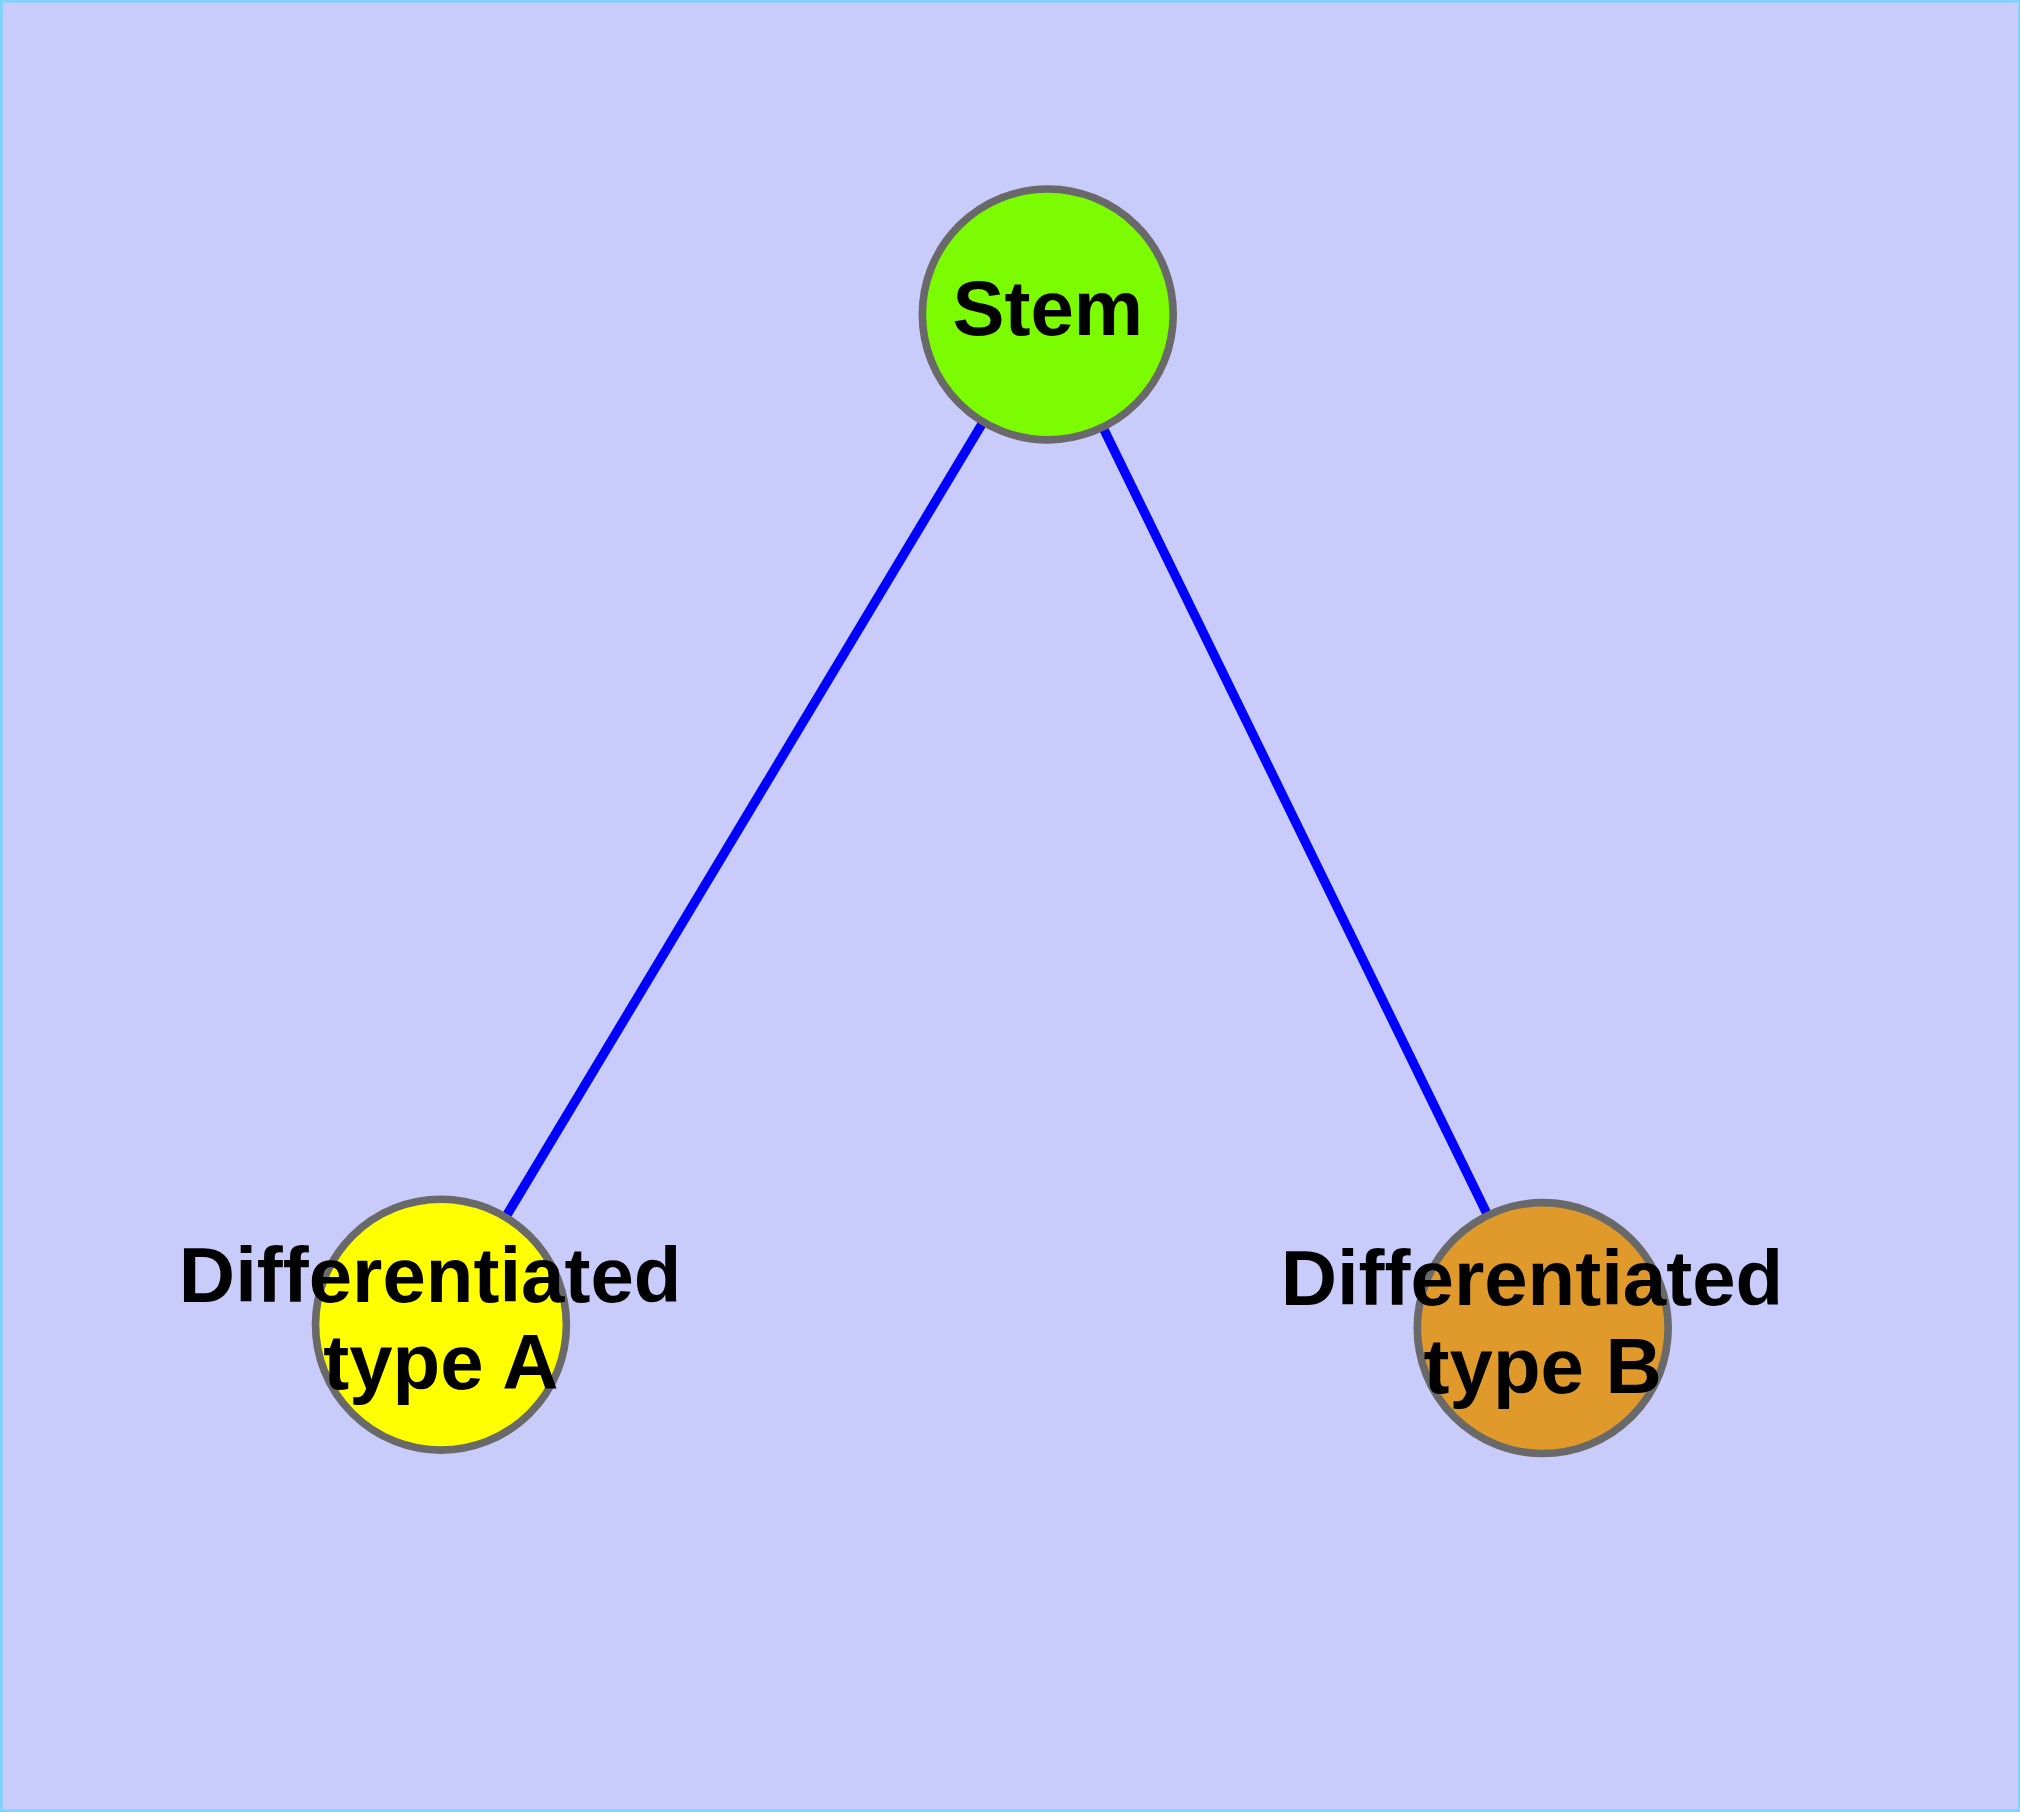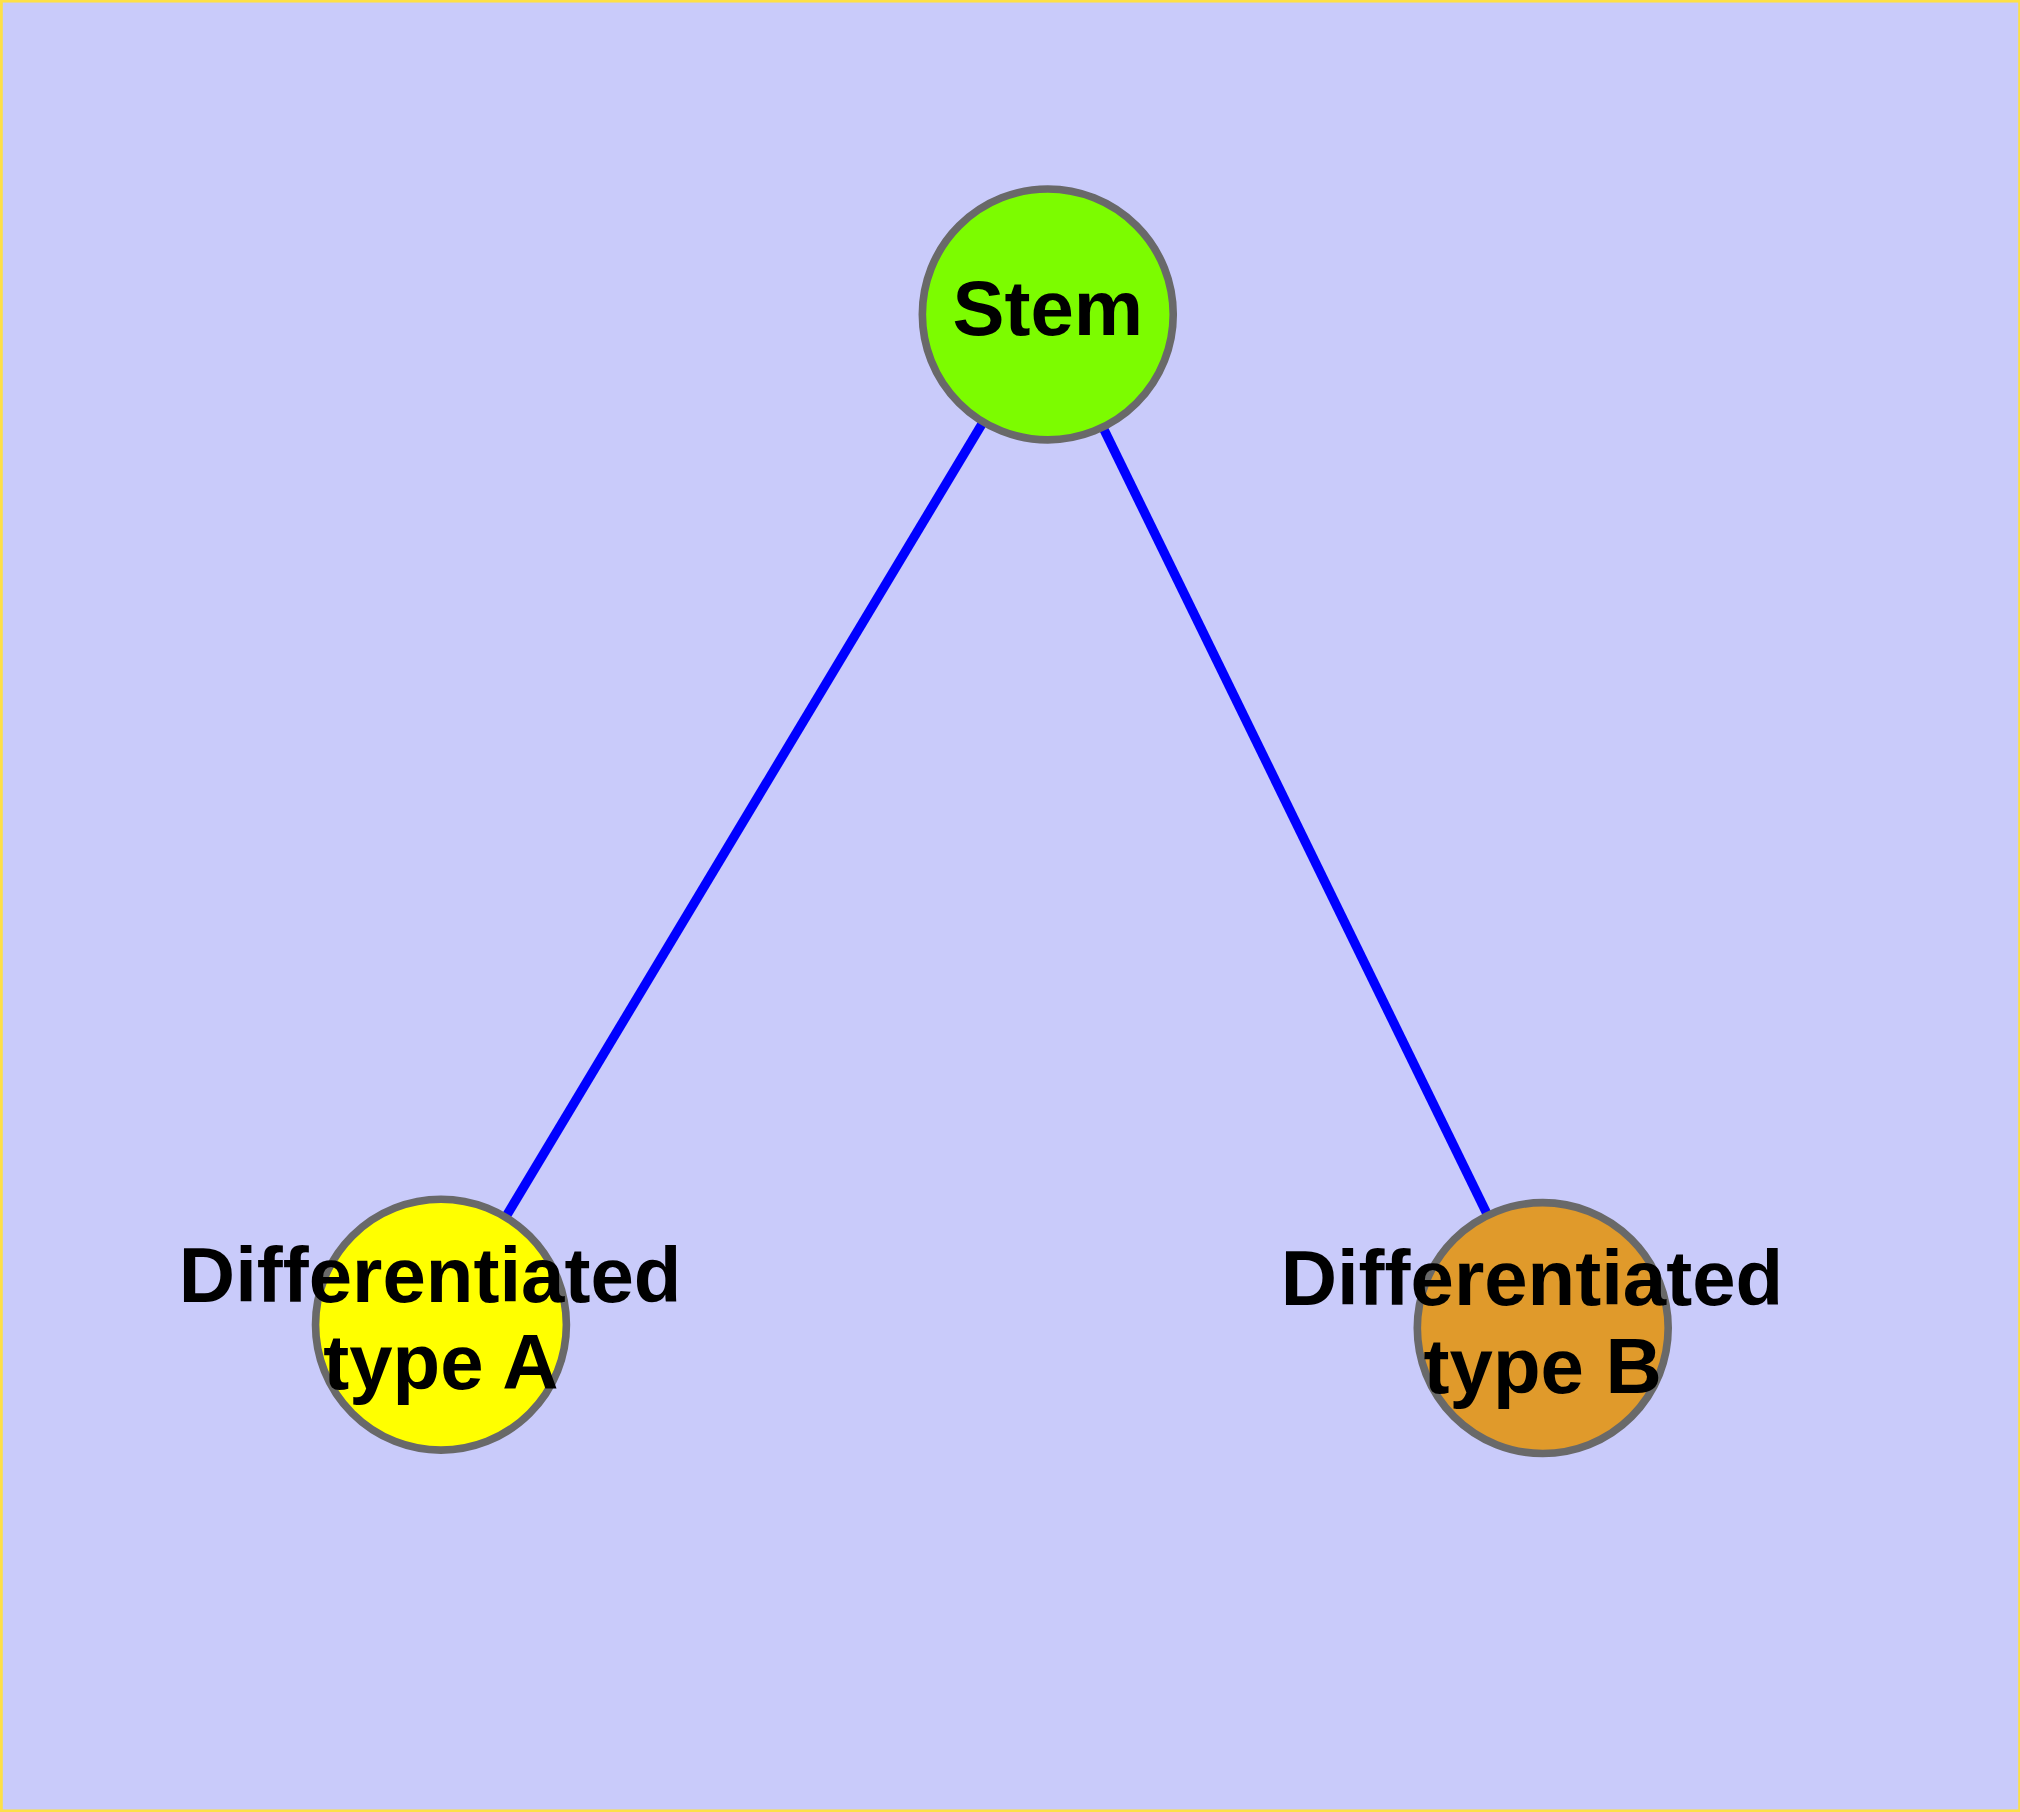"Stem" #graph-canvas { background: #fde047 -> #7dd3fc }
